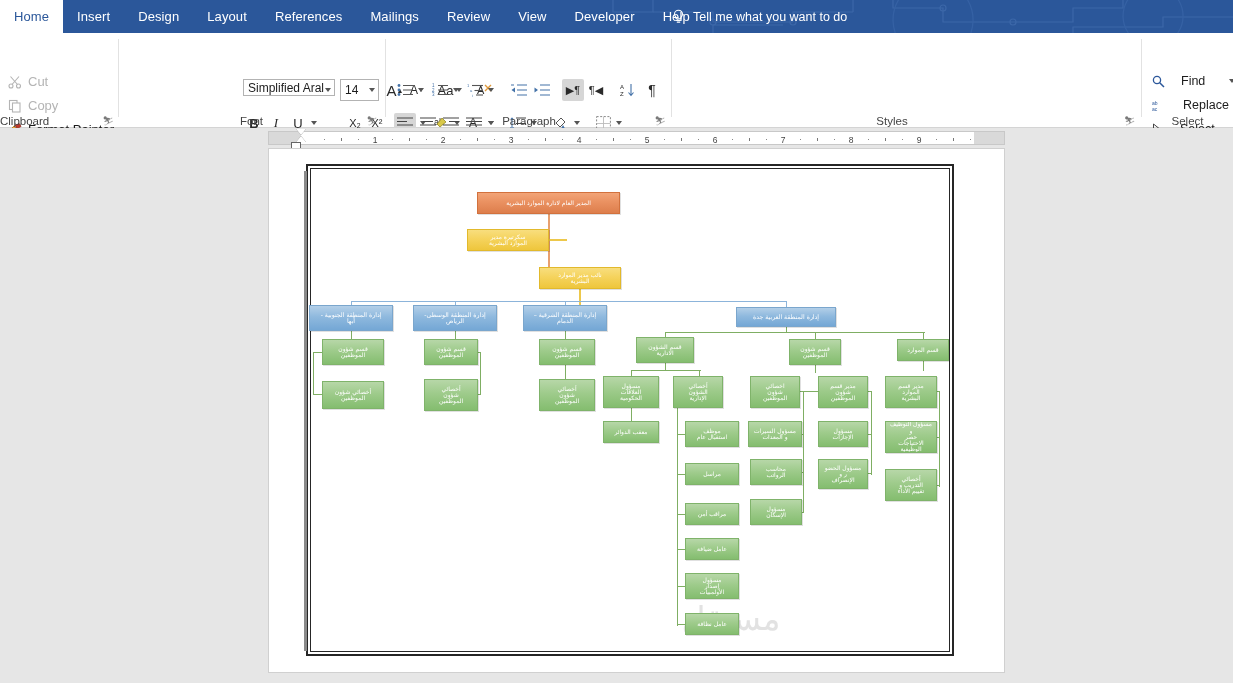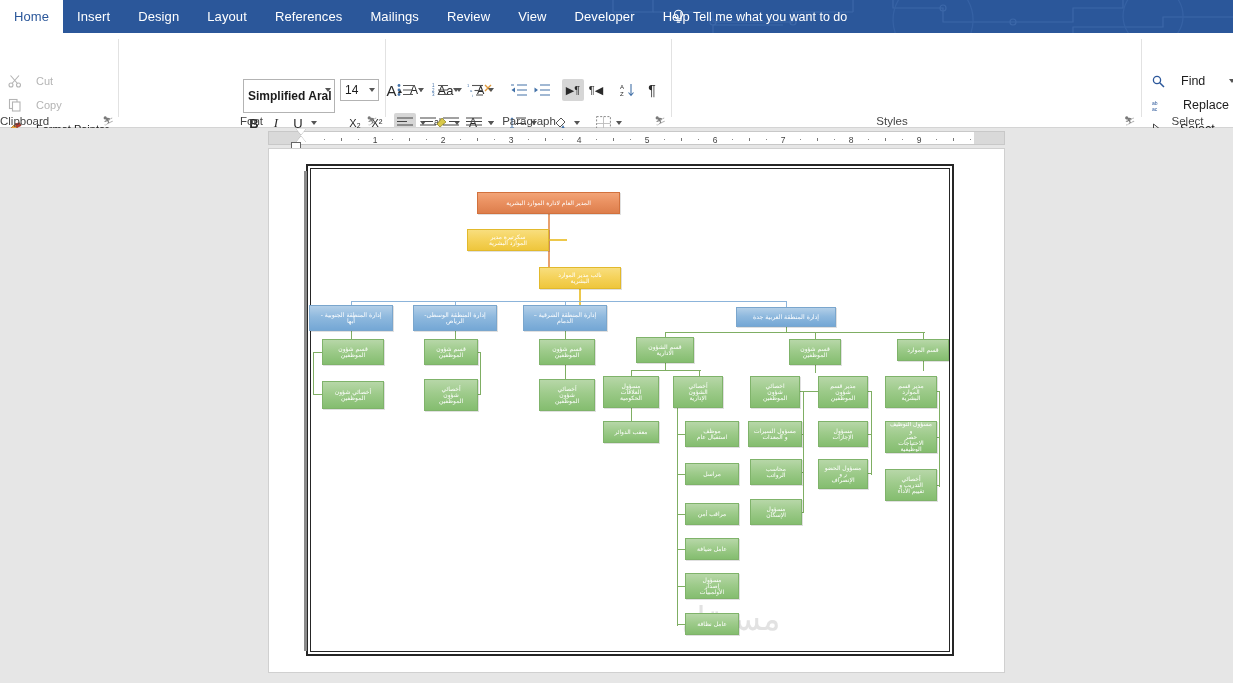"Cut" .clip-item { font-size: 11px -> 13px; gap: 14px -> 6px }
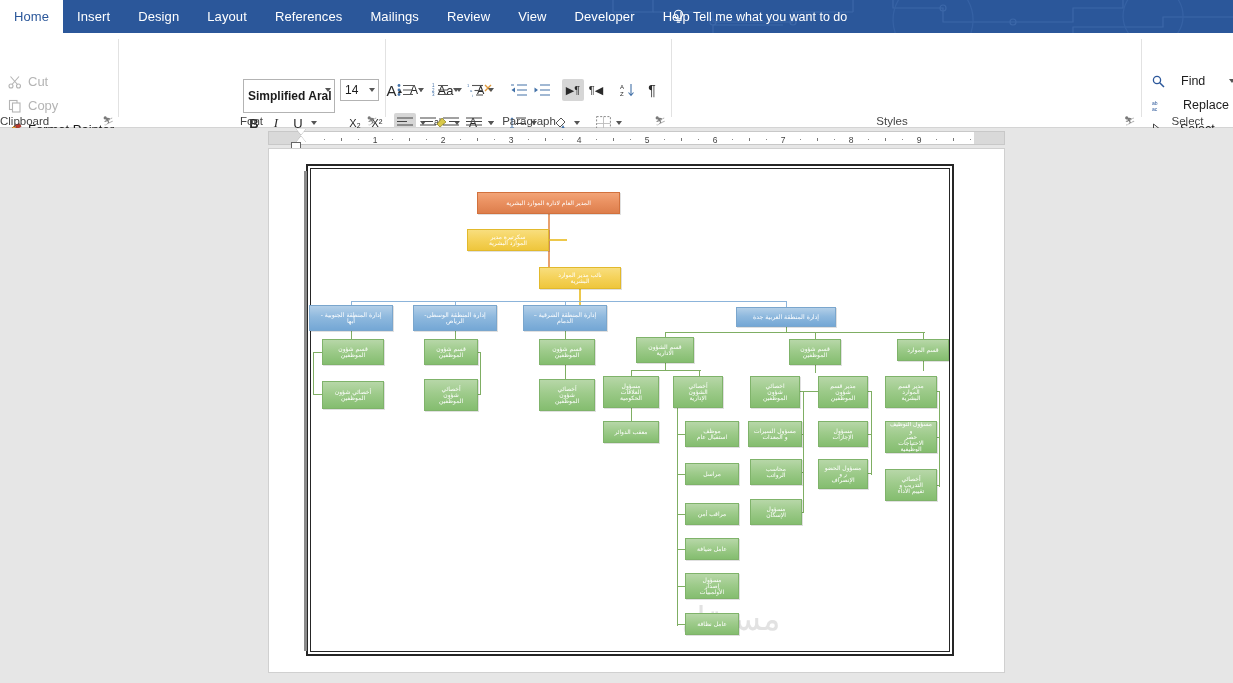"Simplified Aral" .fontname { font-weight: bold -> none; height: 34px -> 17px }
